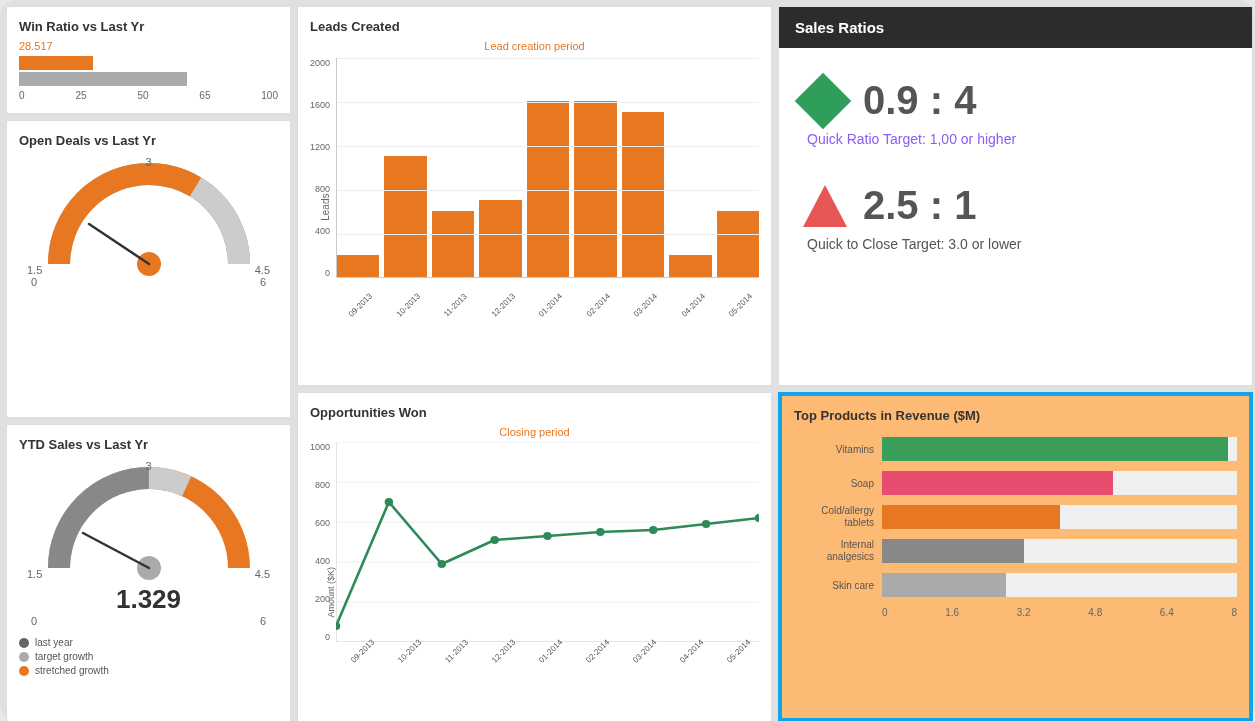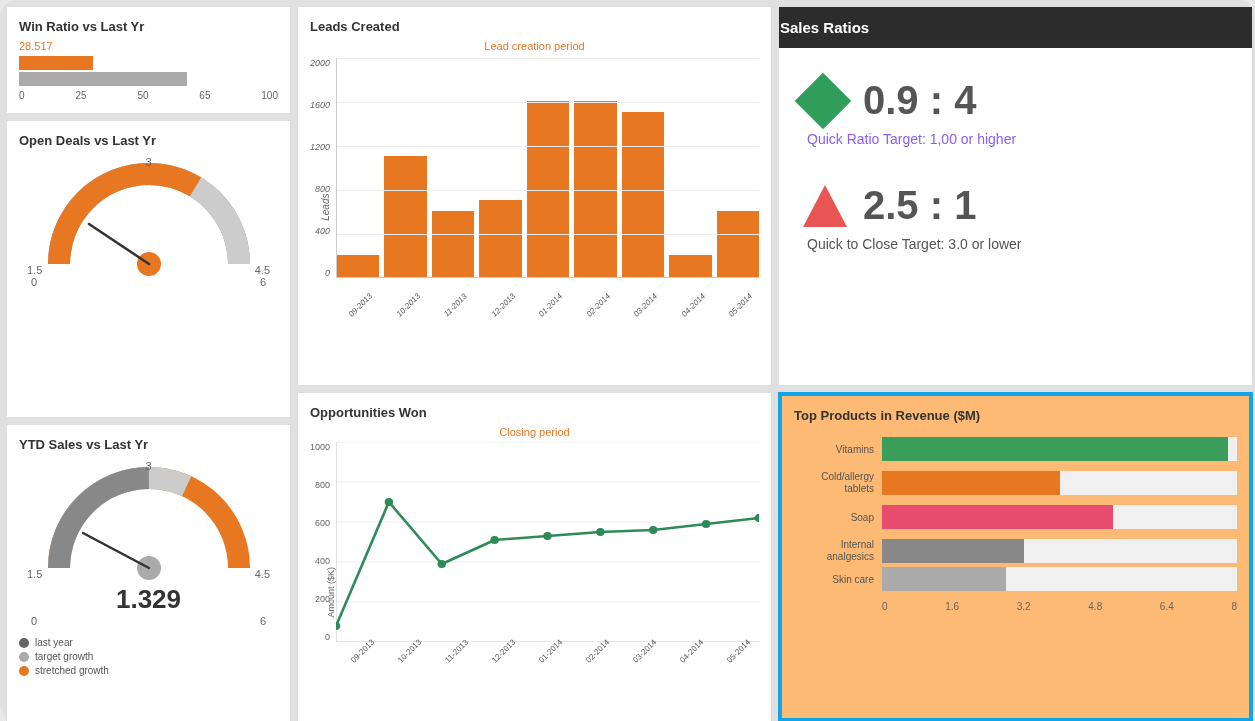"Sales Ratios" div { padding: 12px 1px -> 12px 16px }
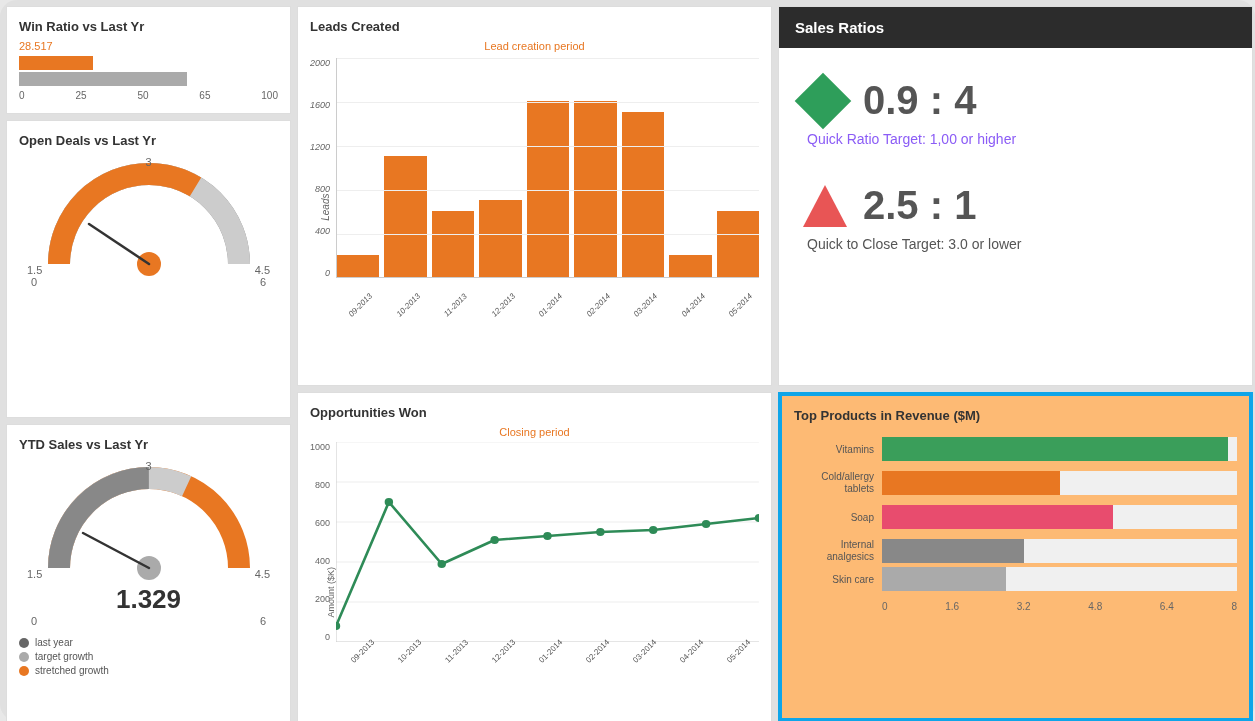"2000" div { font-style: italic -> none }
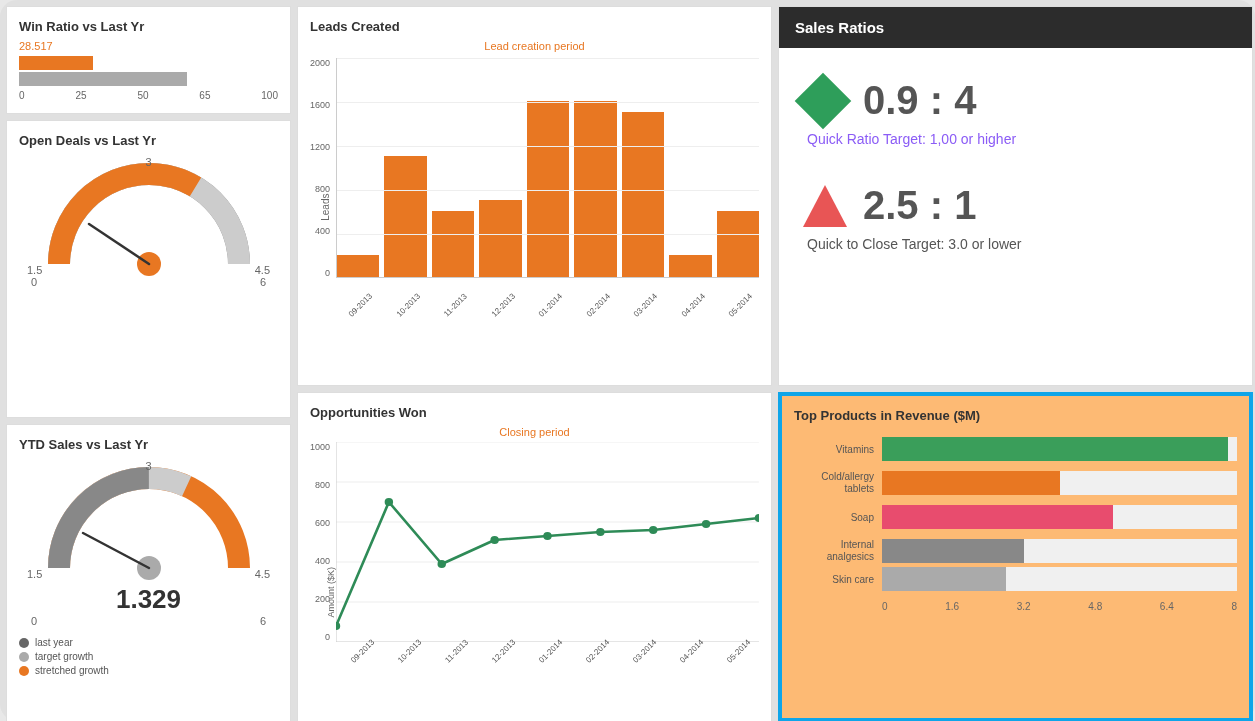"Cold/allergy tablets" div { order: before "Soap" -> after "Soap" }
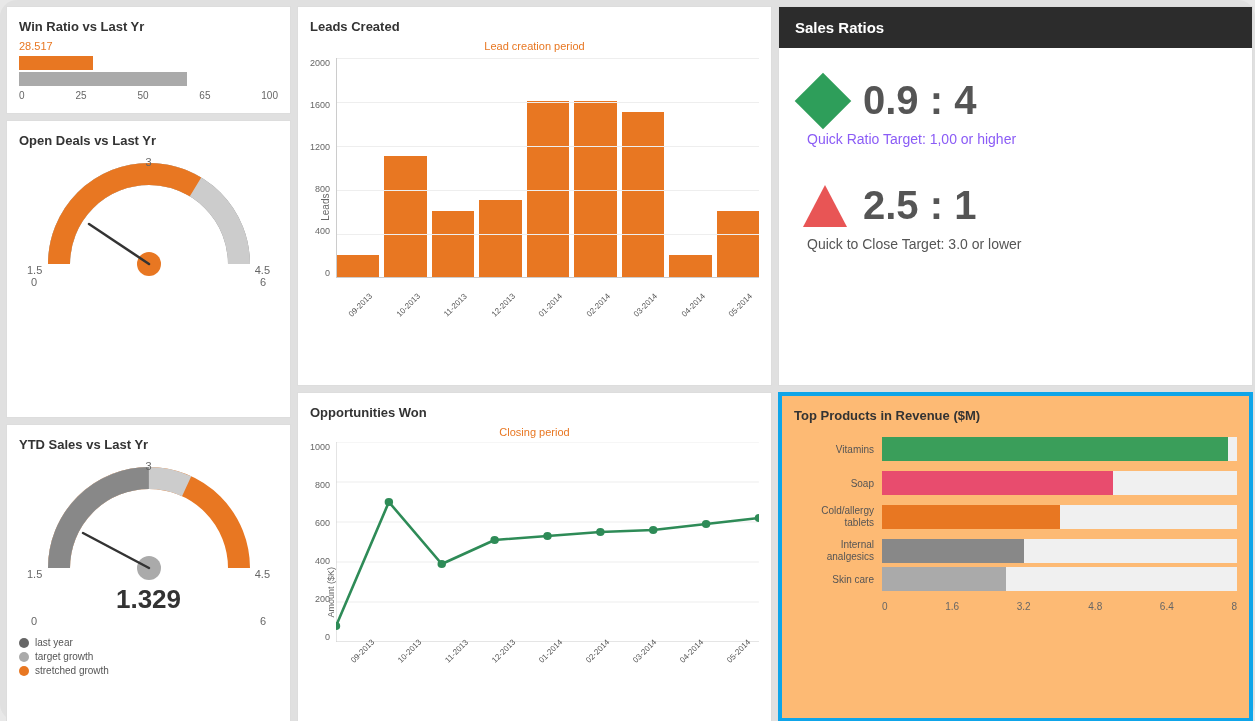"Internal analgesics" div { margin-bottom: 4px -> 10px }
